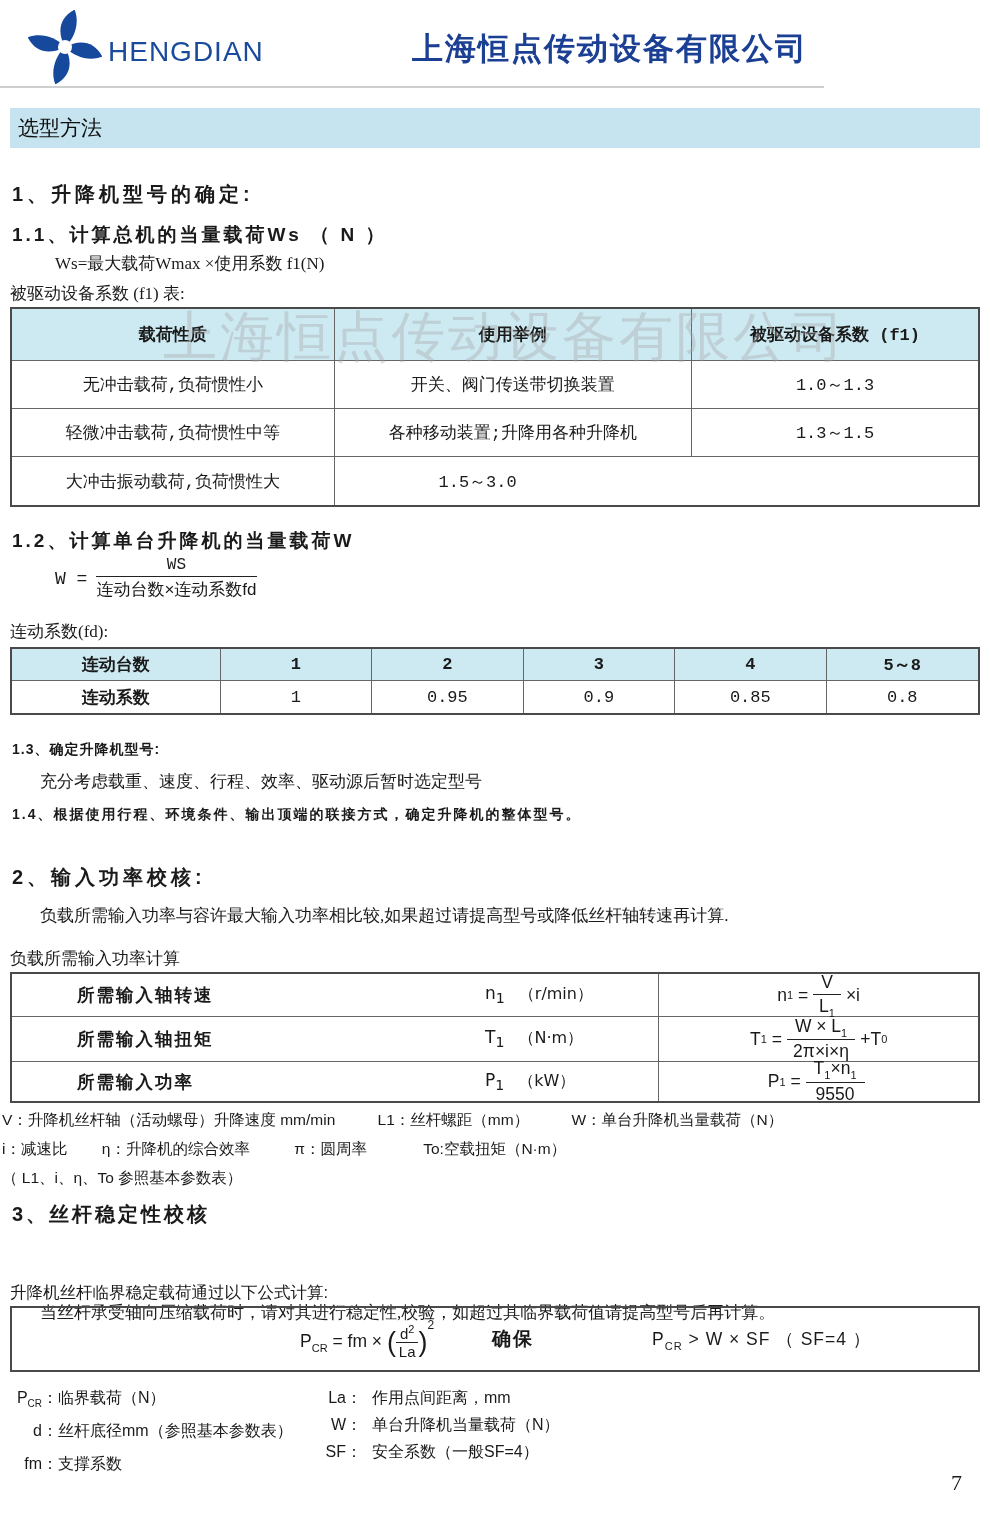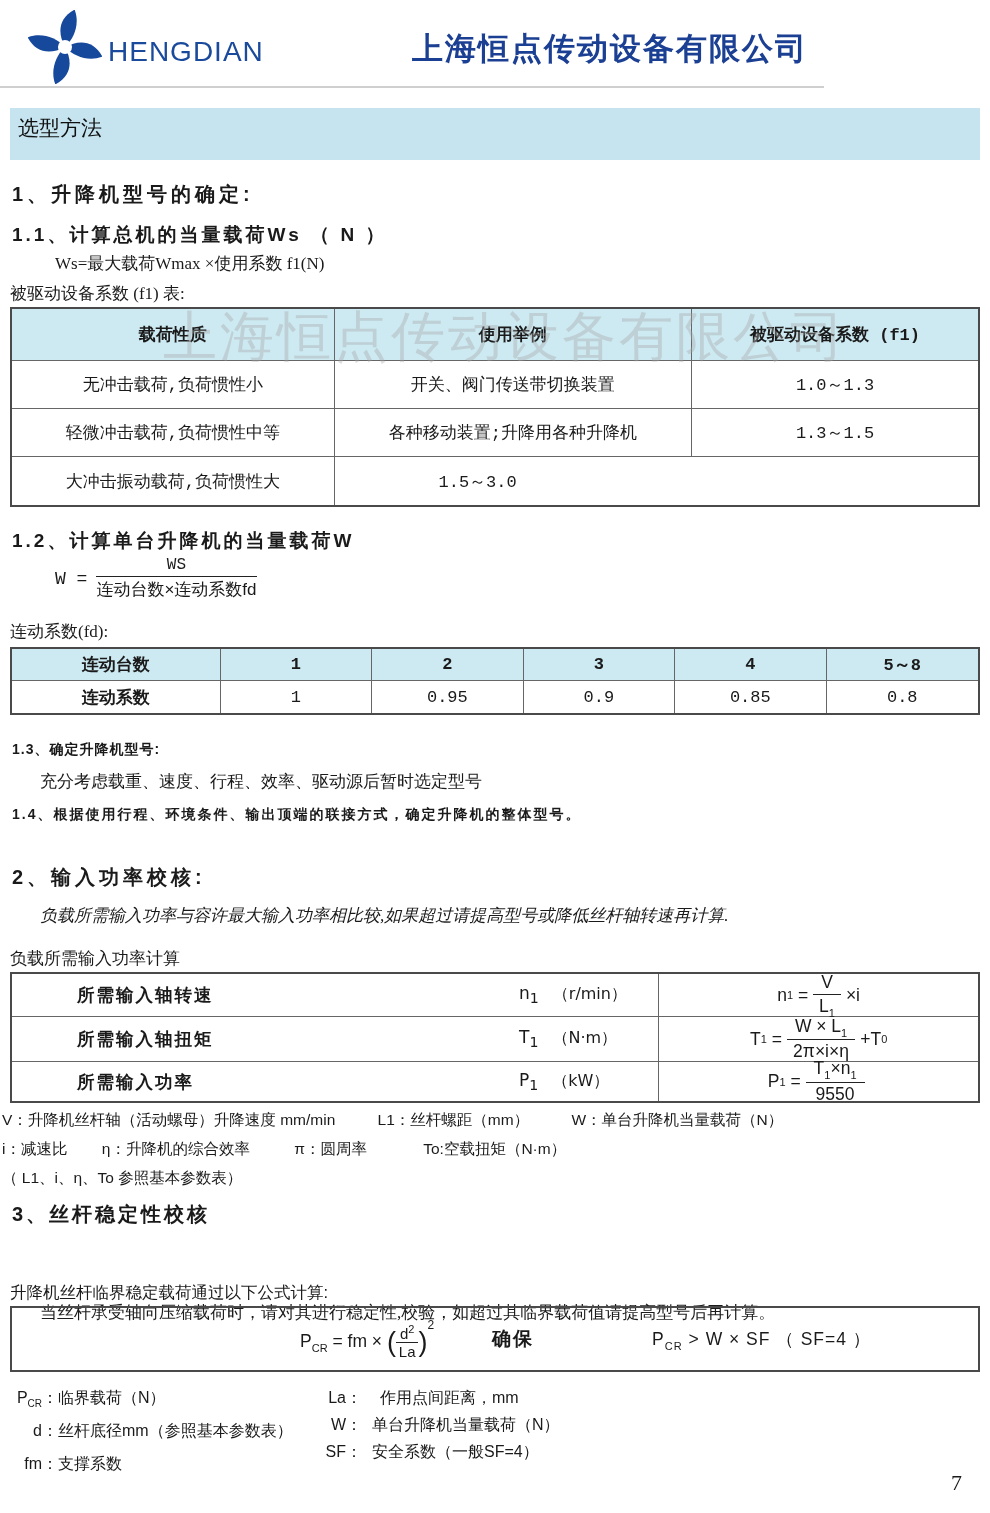"选型方法" .titlebar { height: 52px -> 40px }
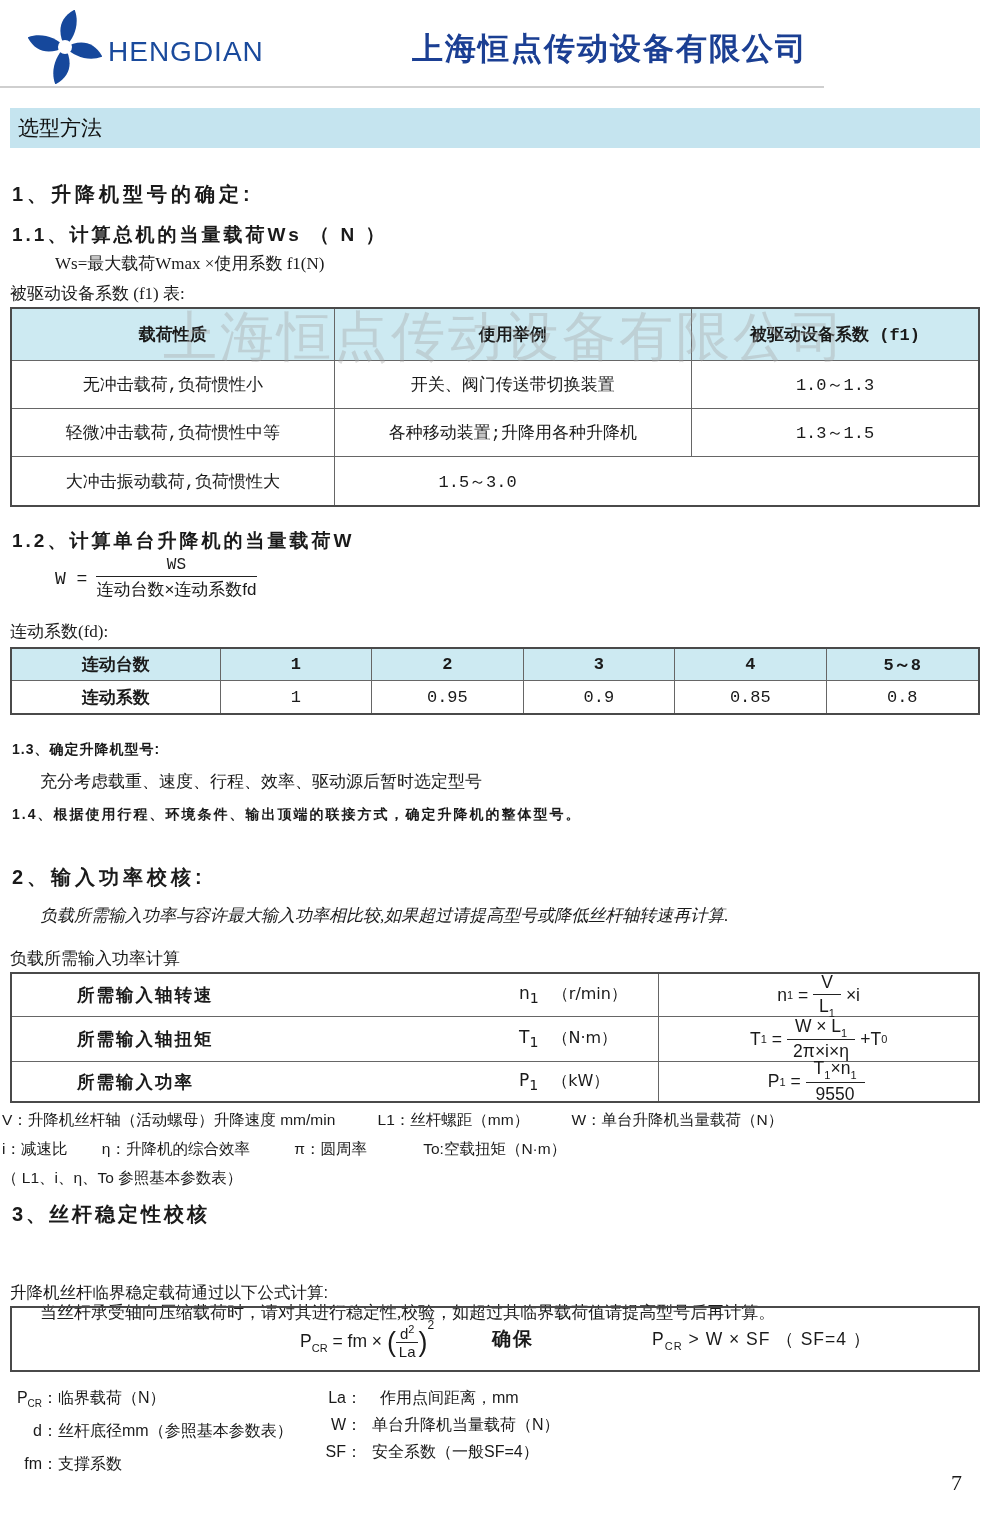"负载所需输入功率与容许最大输入功率相比较,如果超过请提高型号或降低丝杆轴转速再计" div.p-serif { font-style: italic -> none }
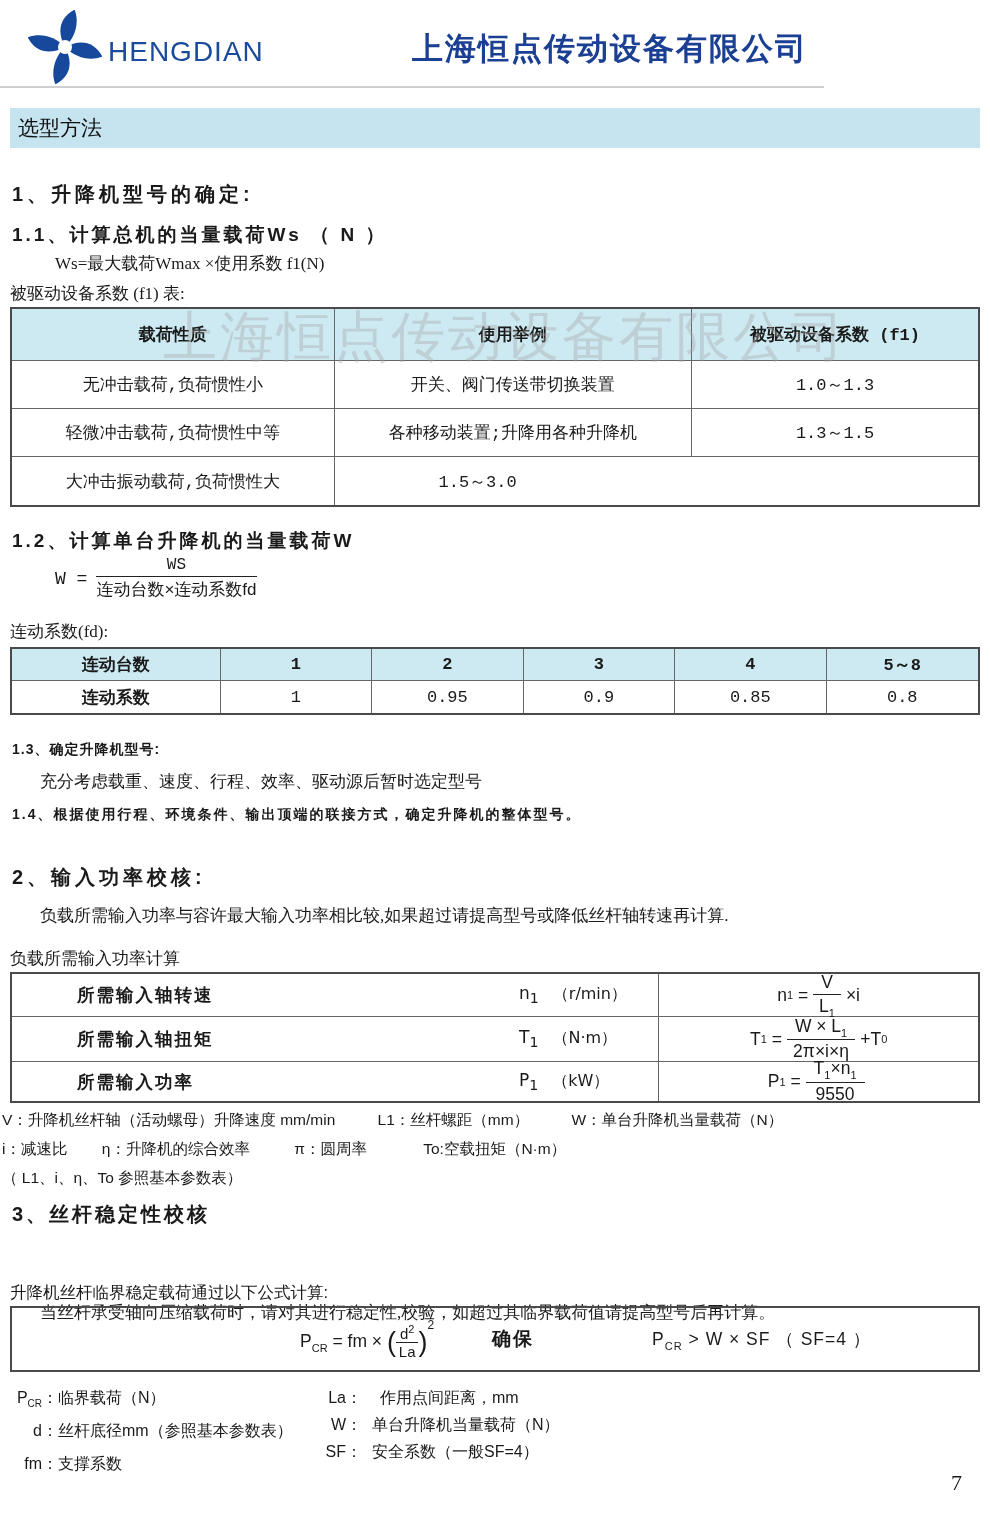"n1 （r/min）" .t3sym { left: 507px -> 473px }
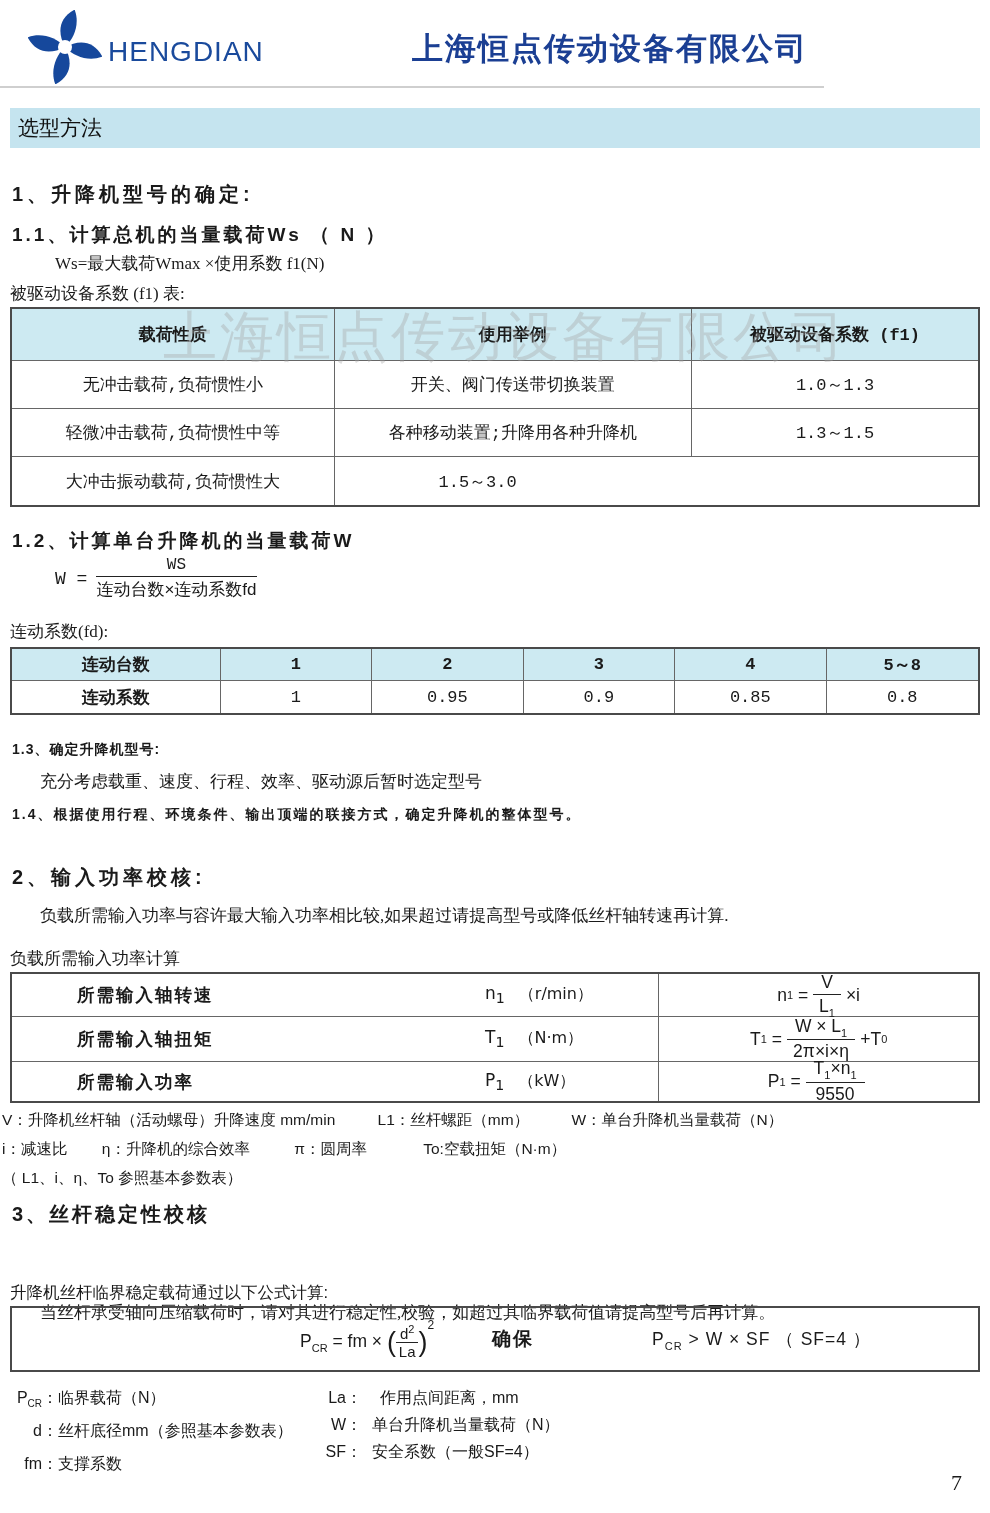"作用点间距离，mm" span.lgtext { margin-left: 18px -> 10px }
